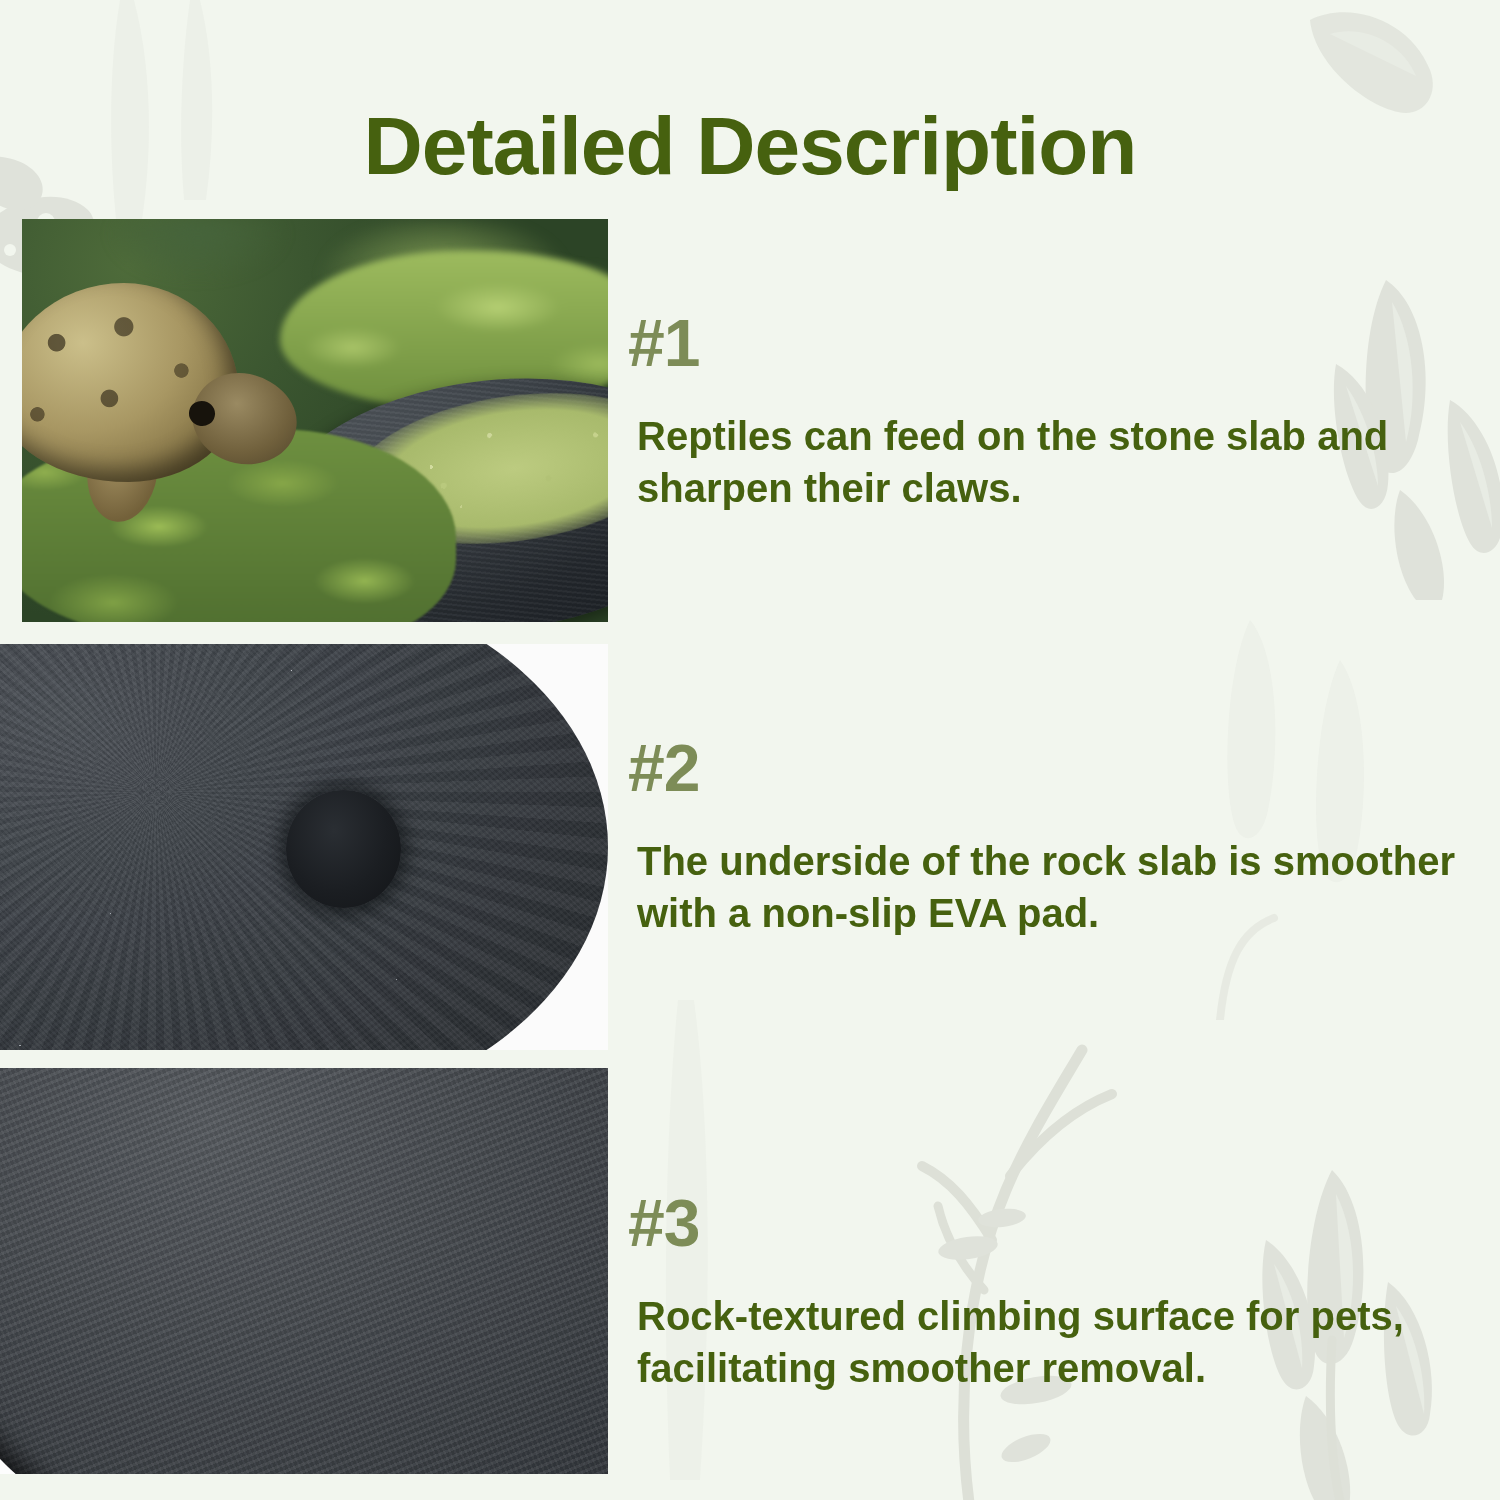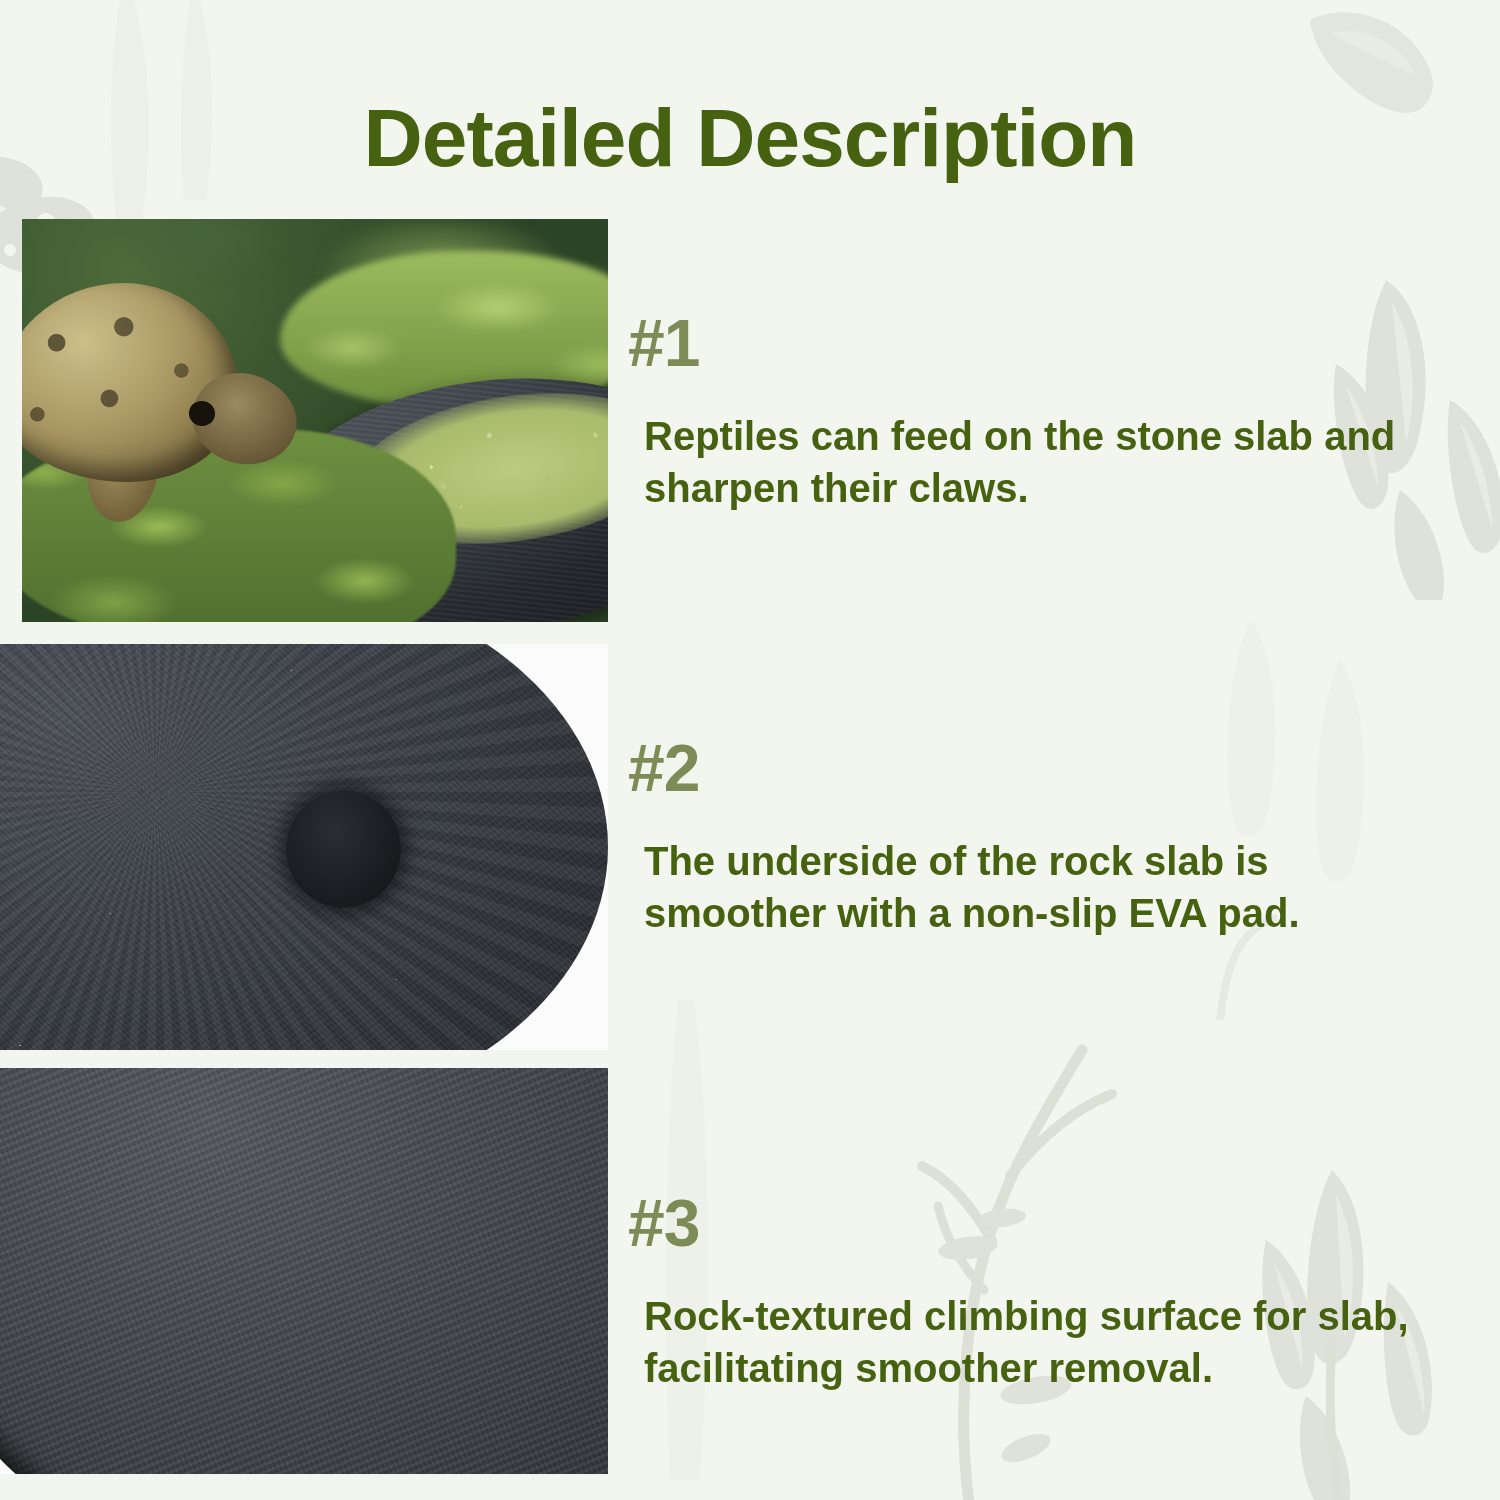"Detailed Description" .title { top: 40px -> 48px }
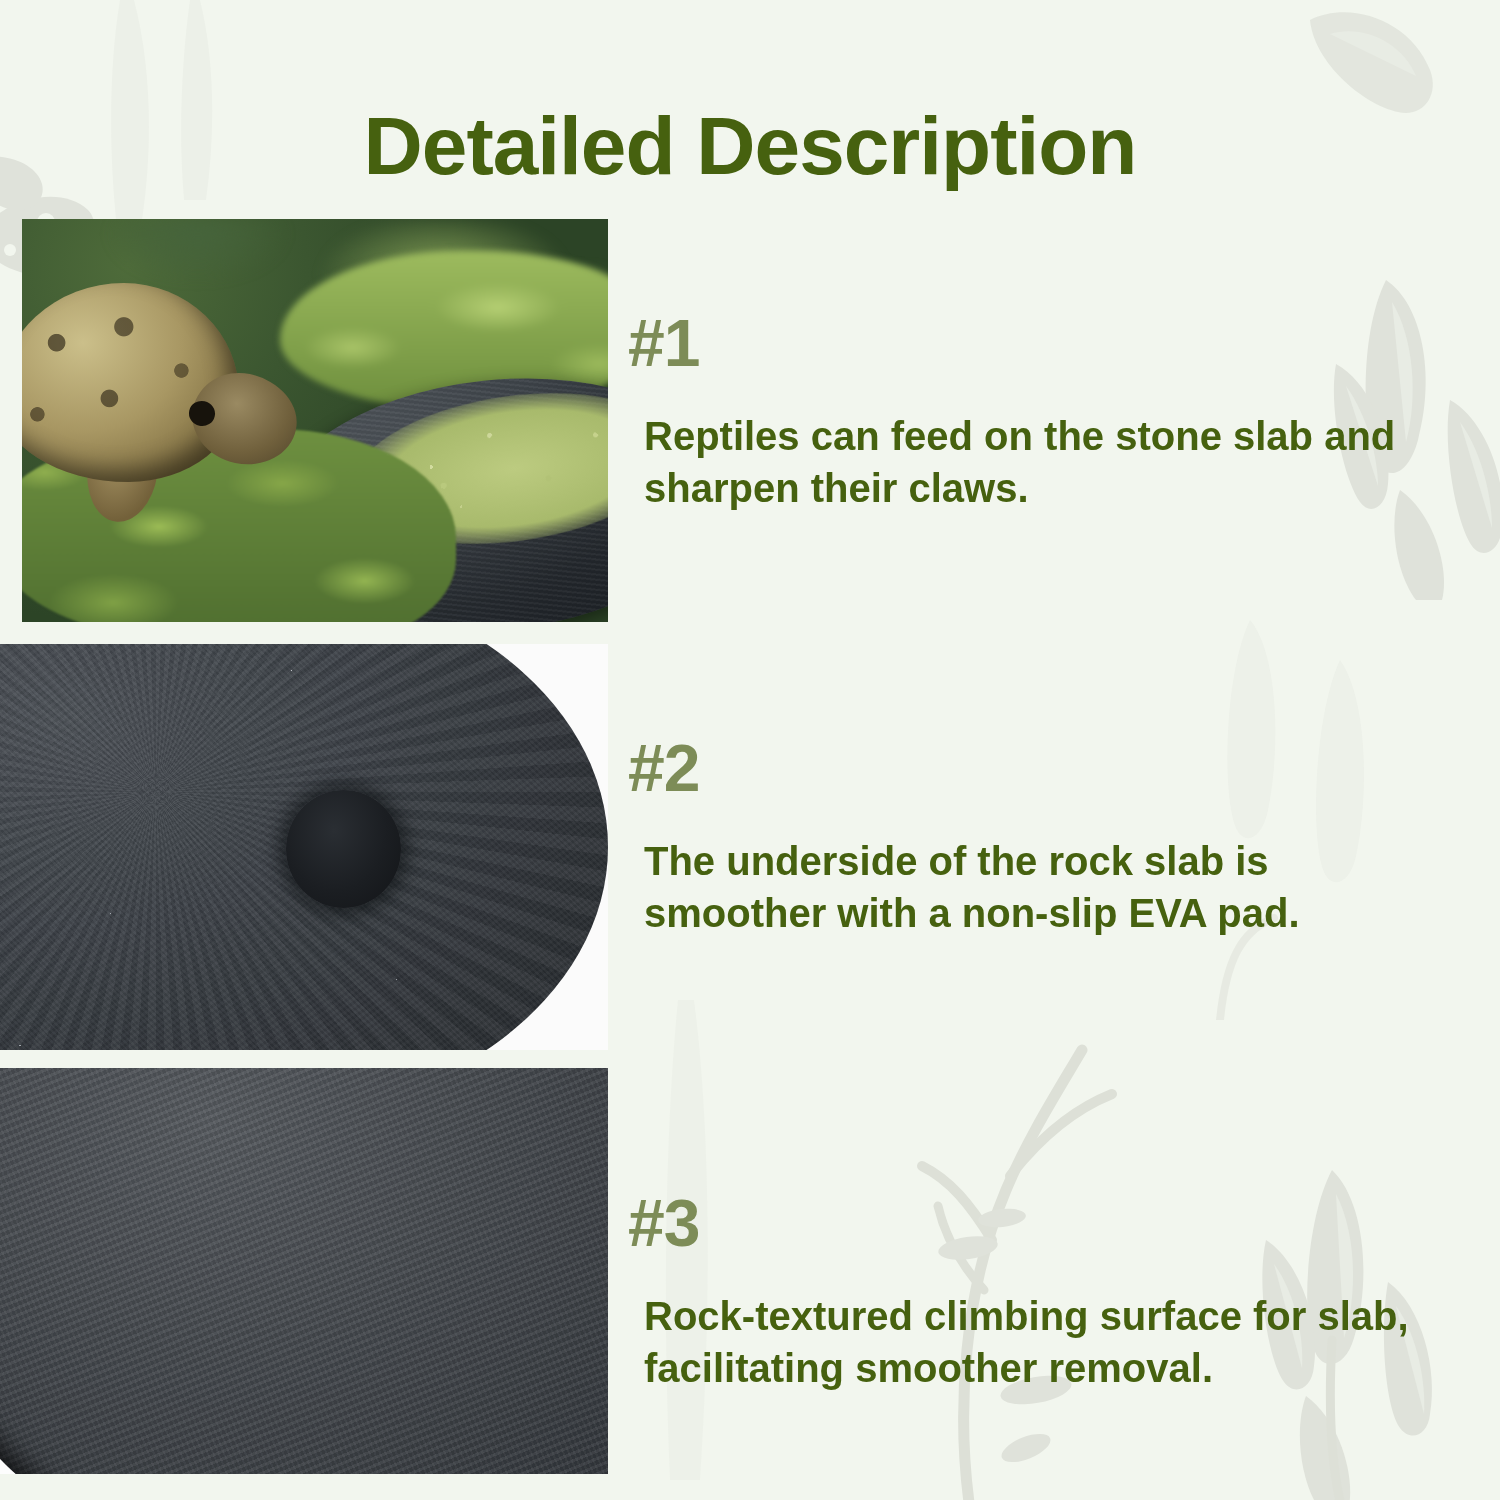"Reptiles can feed on the" .feature-text { margin: 16px -> 9px }
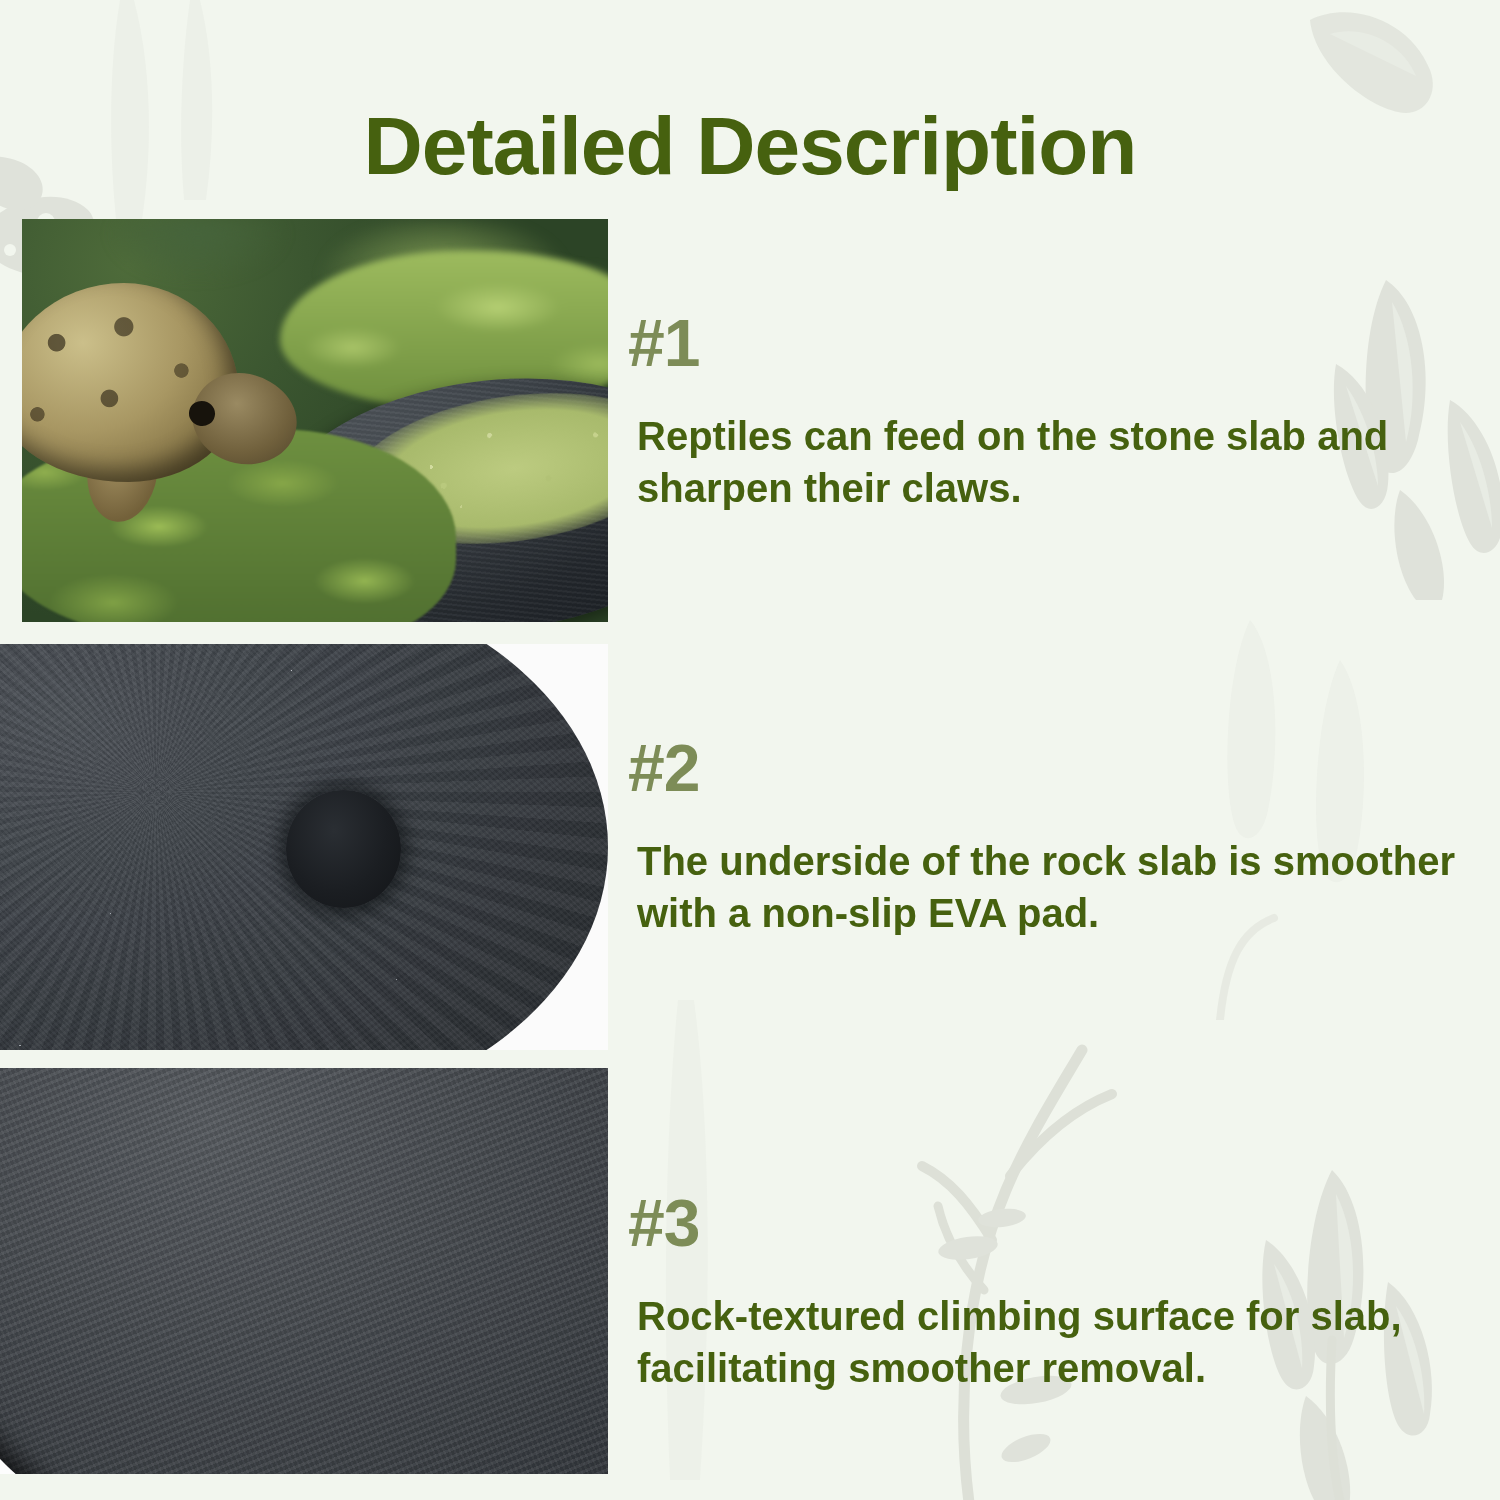"Rock-textured climbing surface for slab," p.feature-text { text: slab -> pets }
